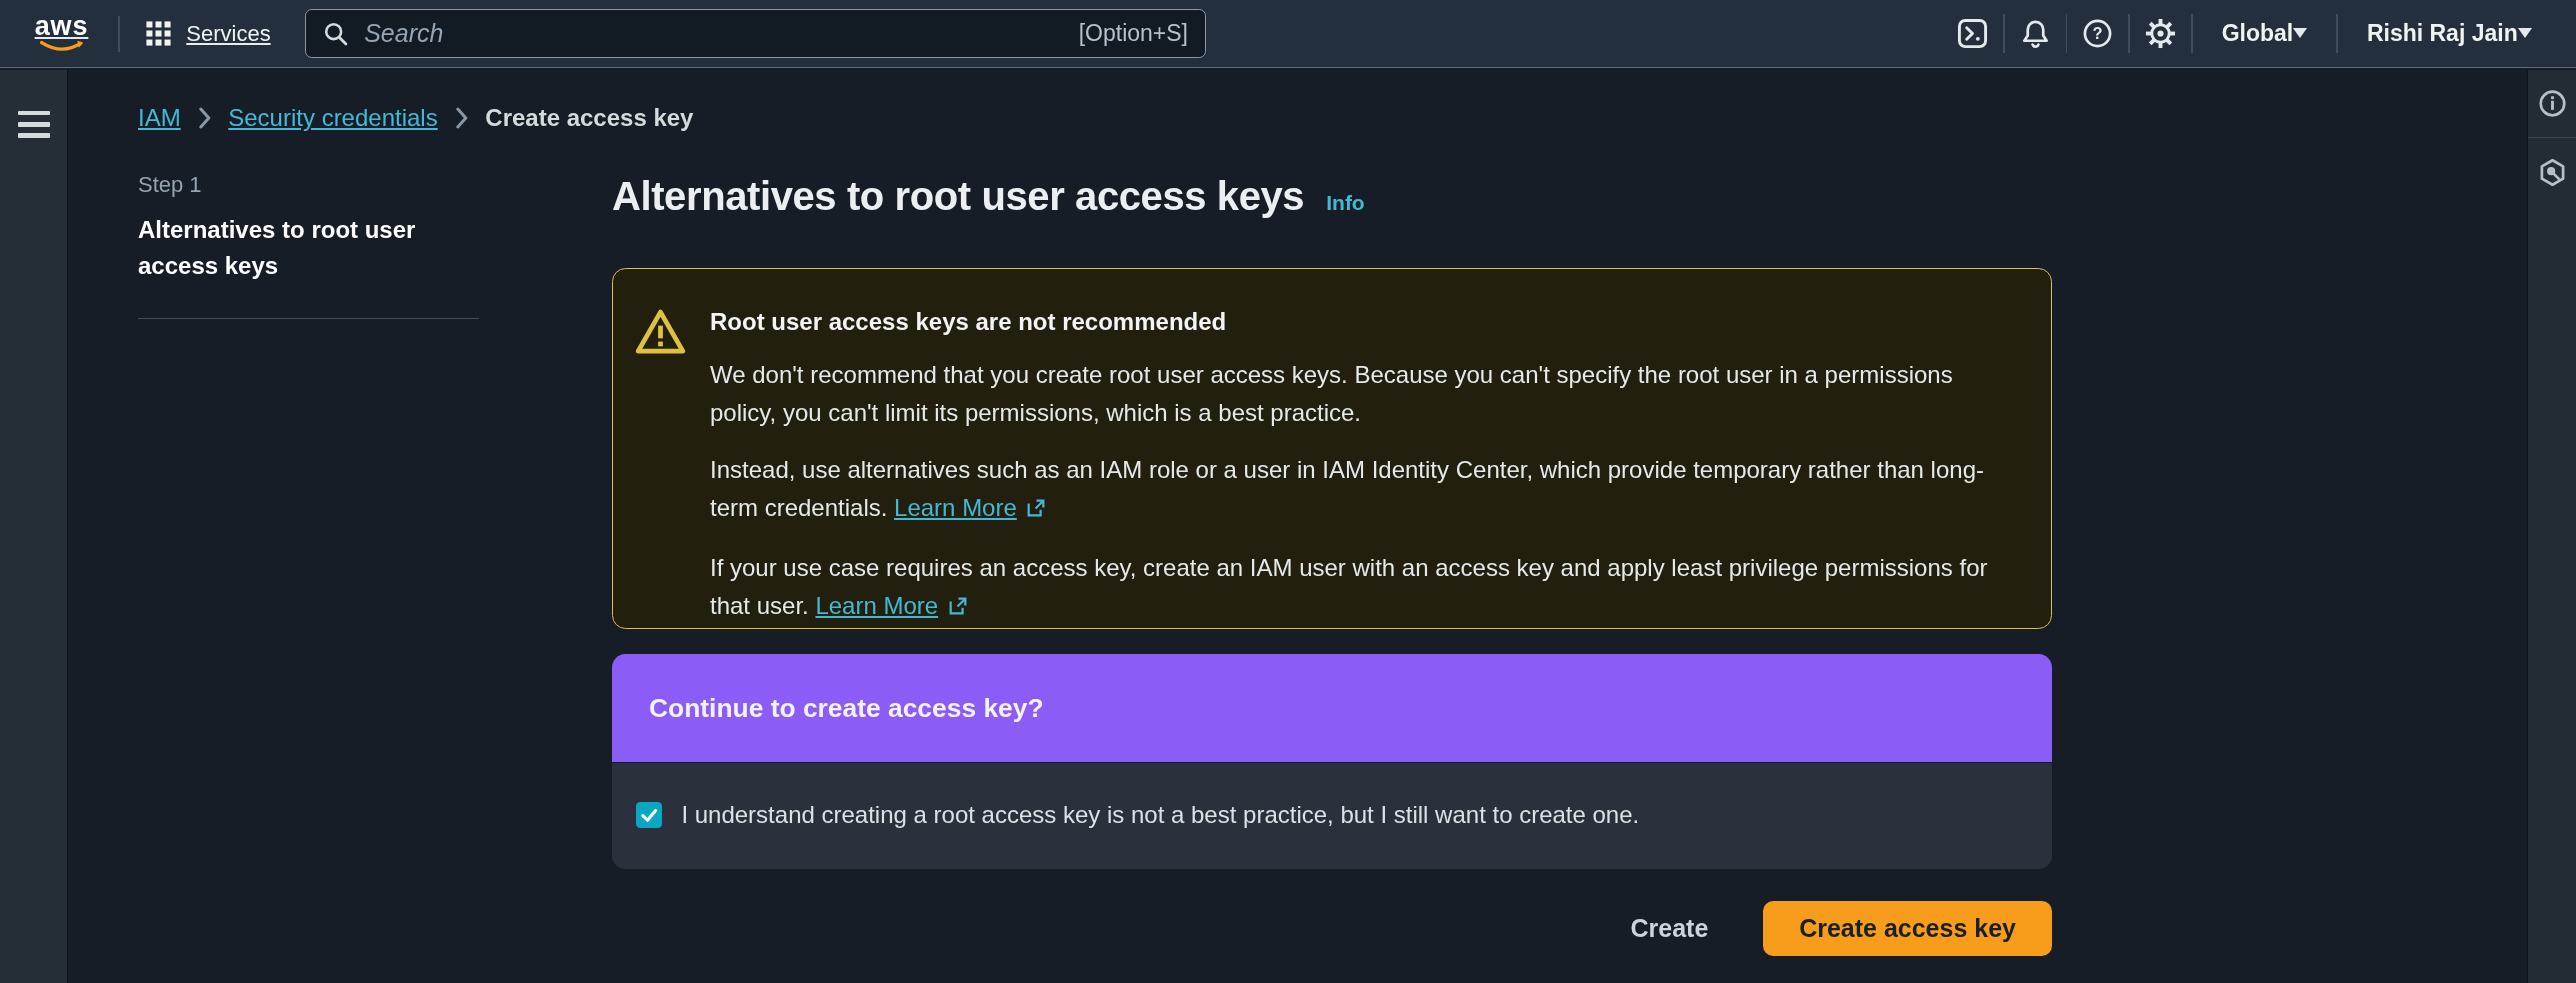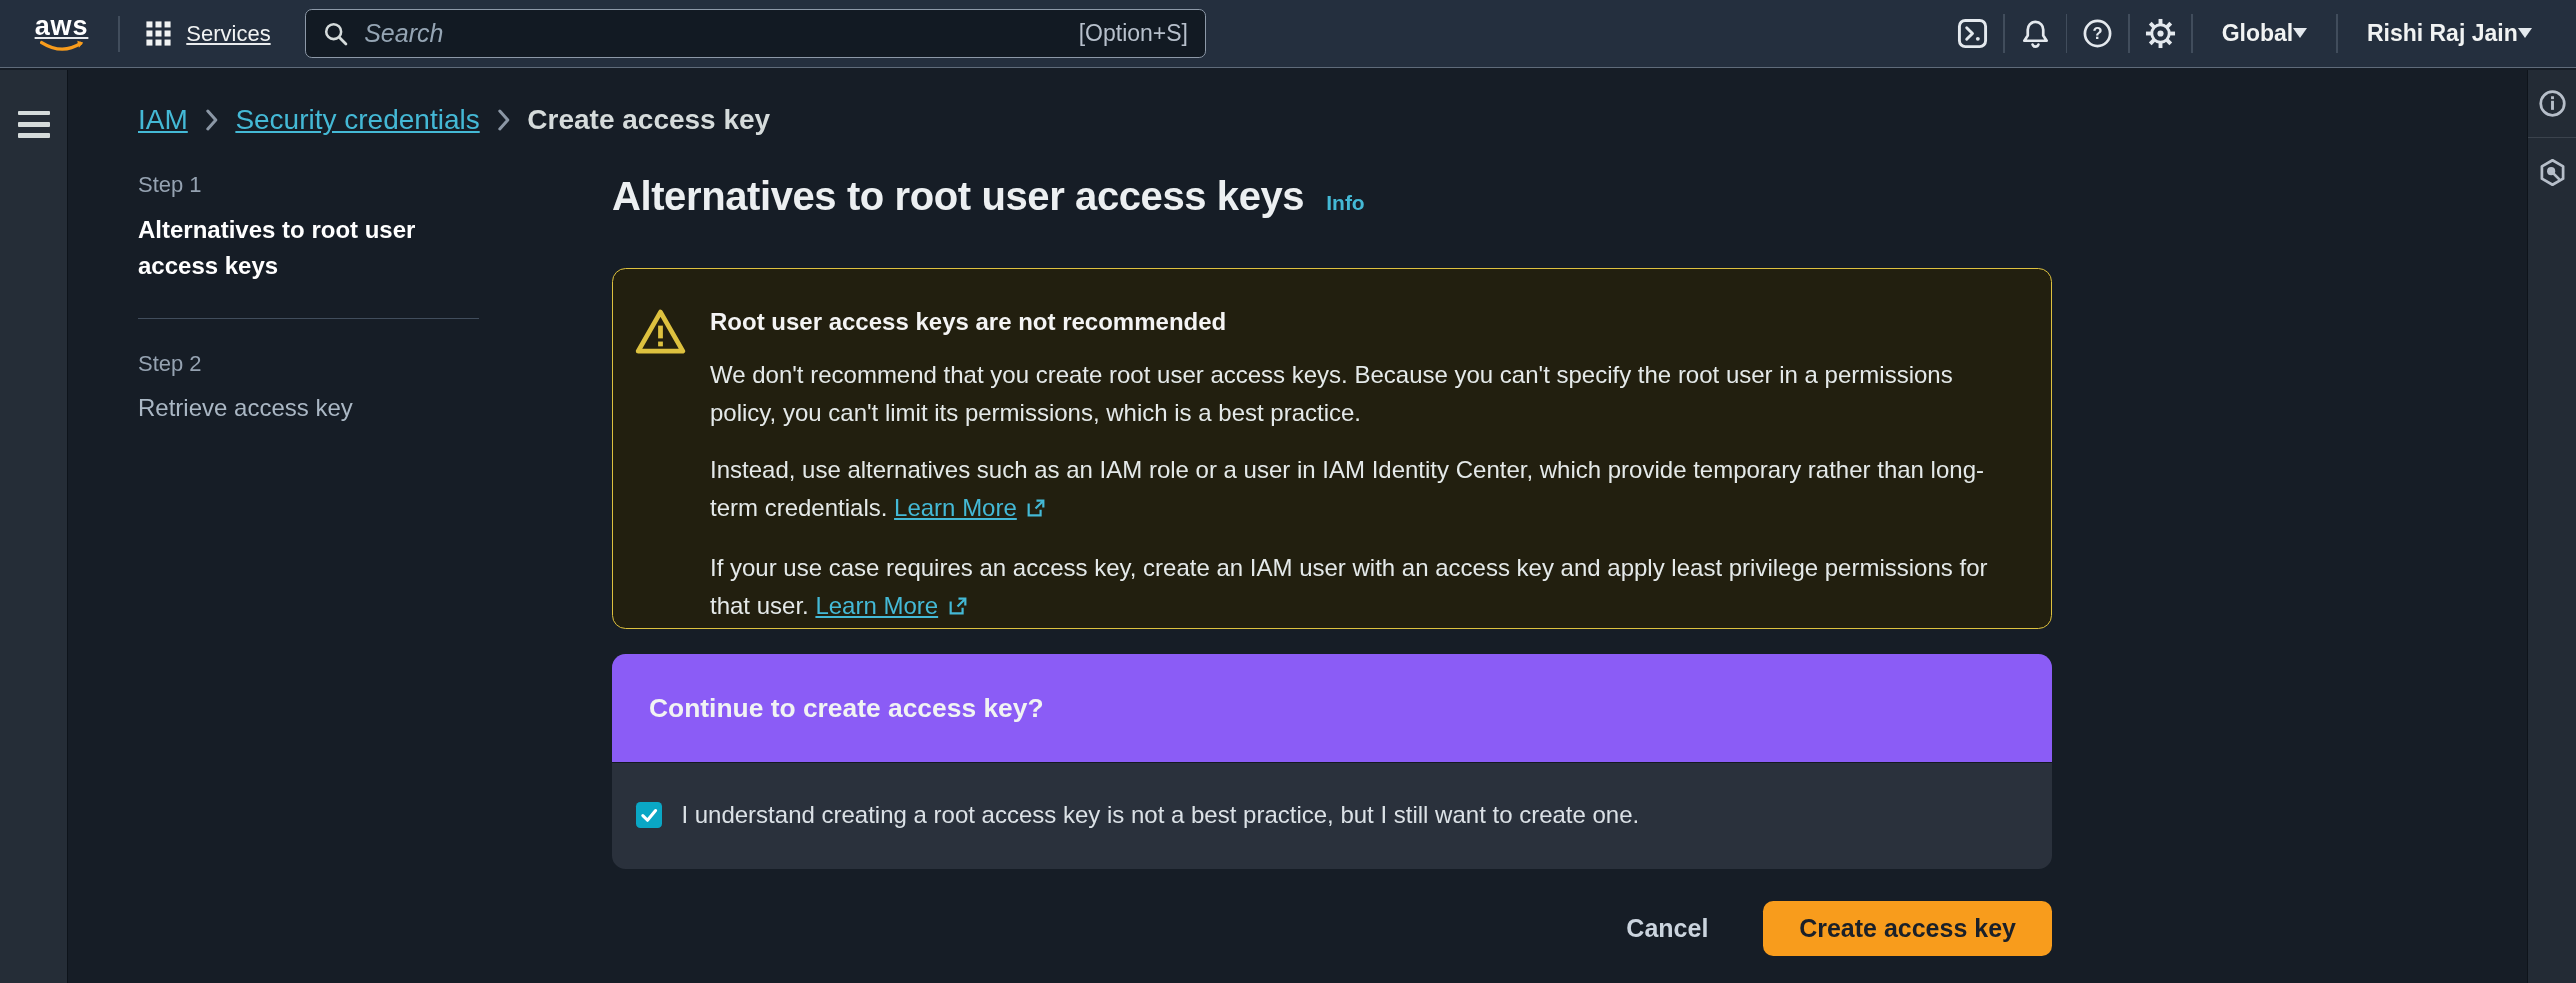"IAM" .breadcrumb { font-size: 28px -> 24px }
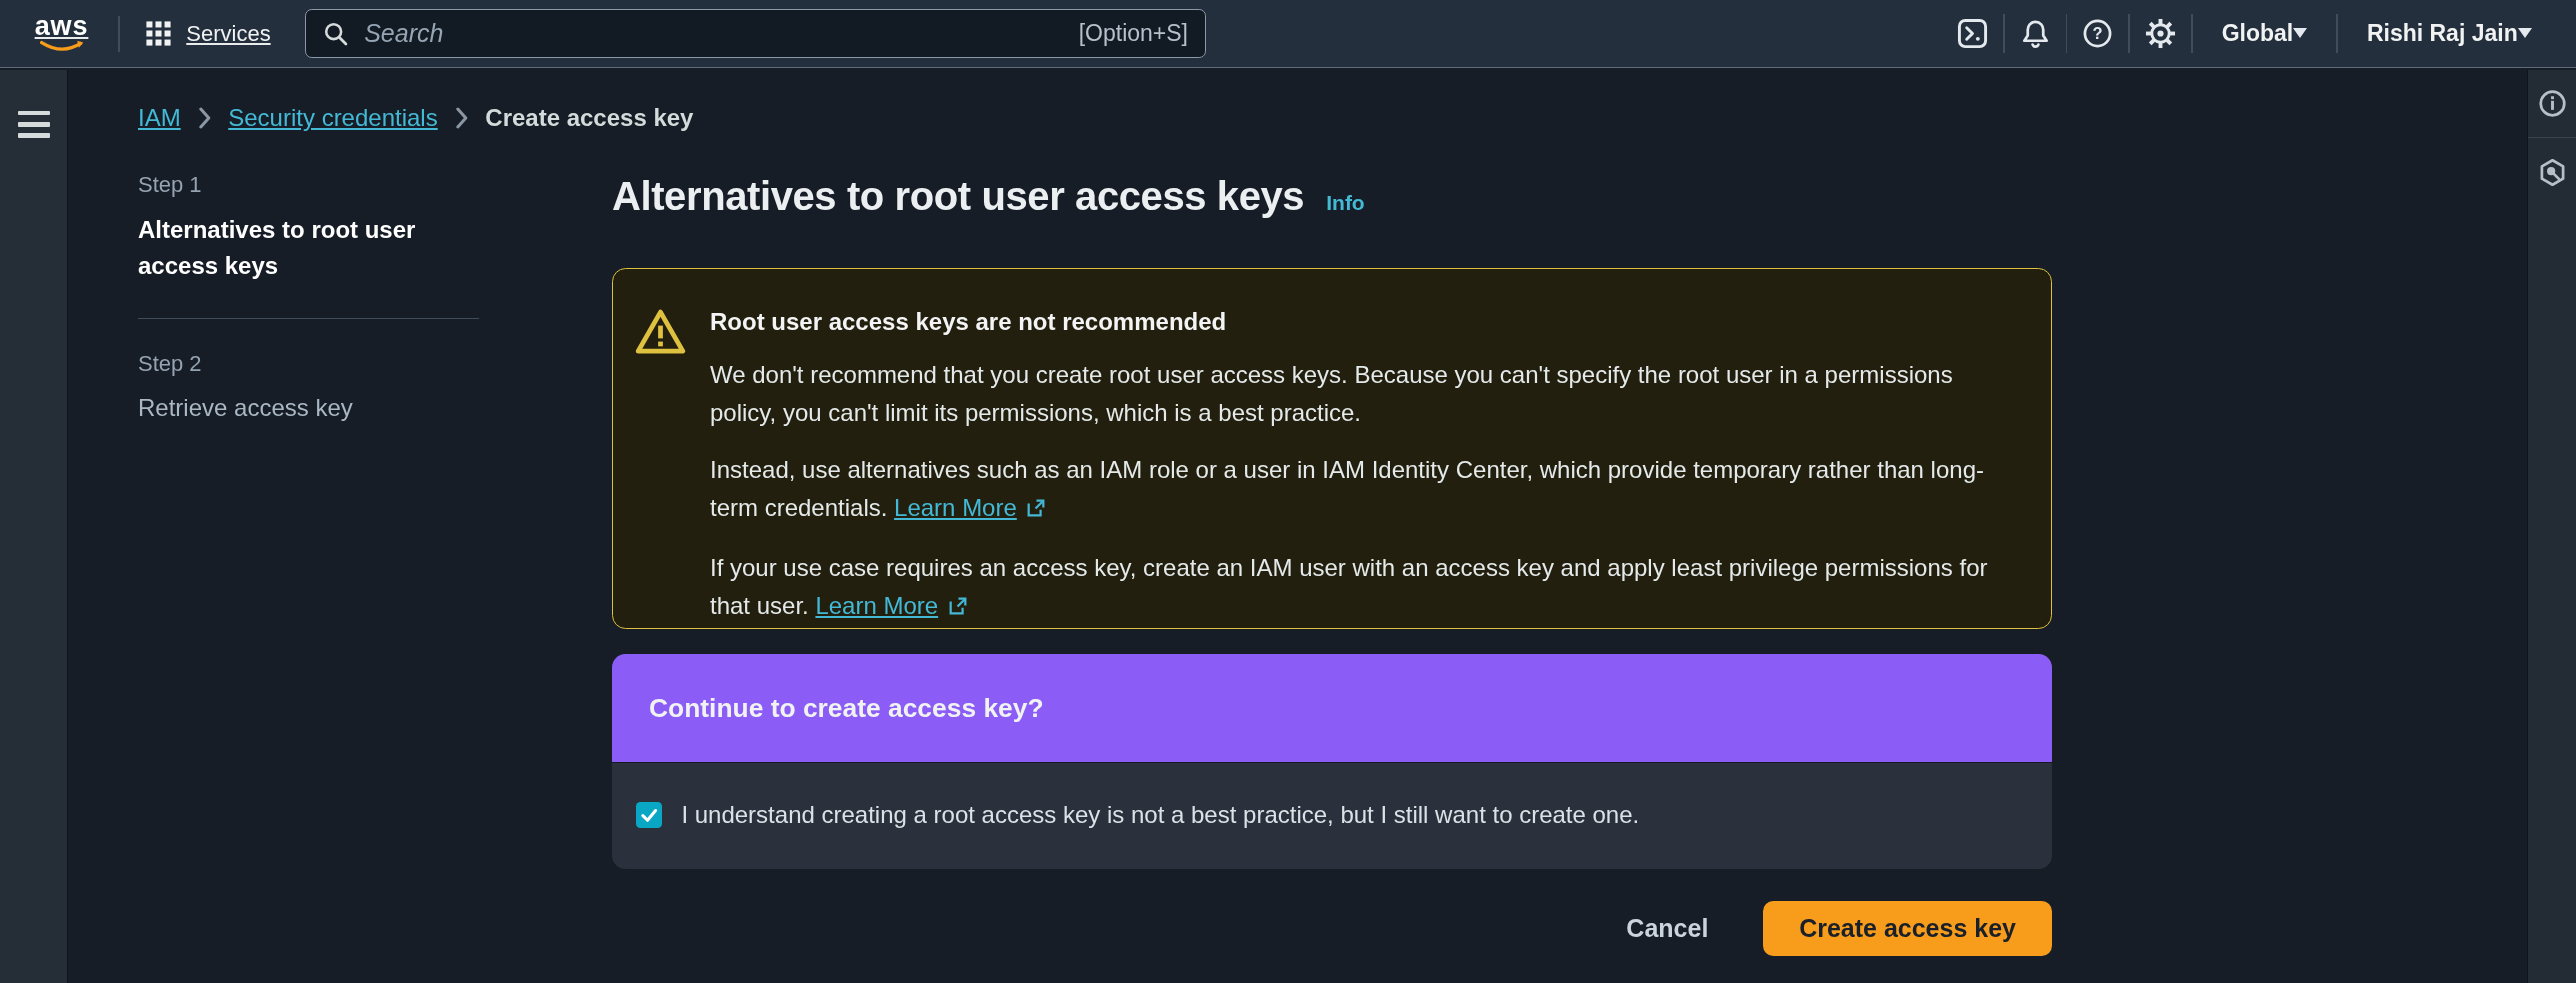"Step 2" div { html: <div> <div>Step 2</div> <div>Retrieve access key</div> </div> -> none }
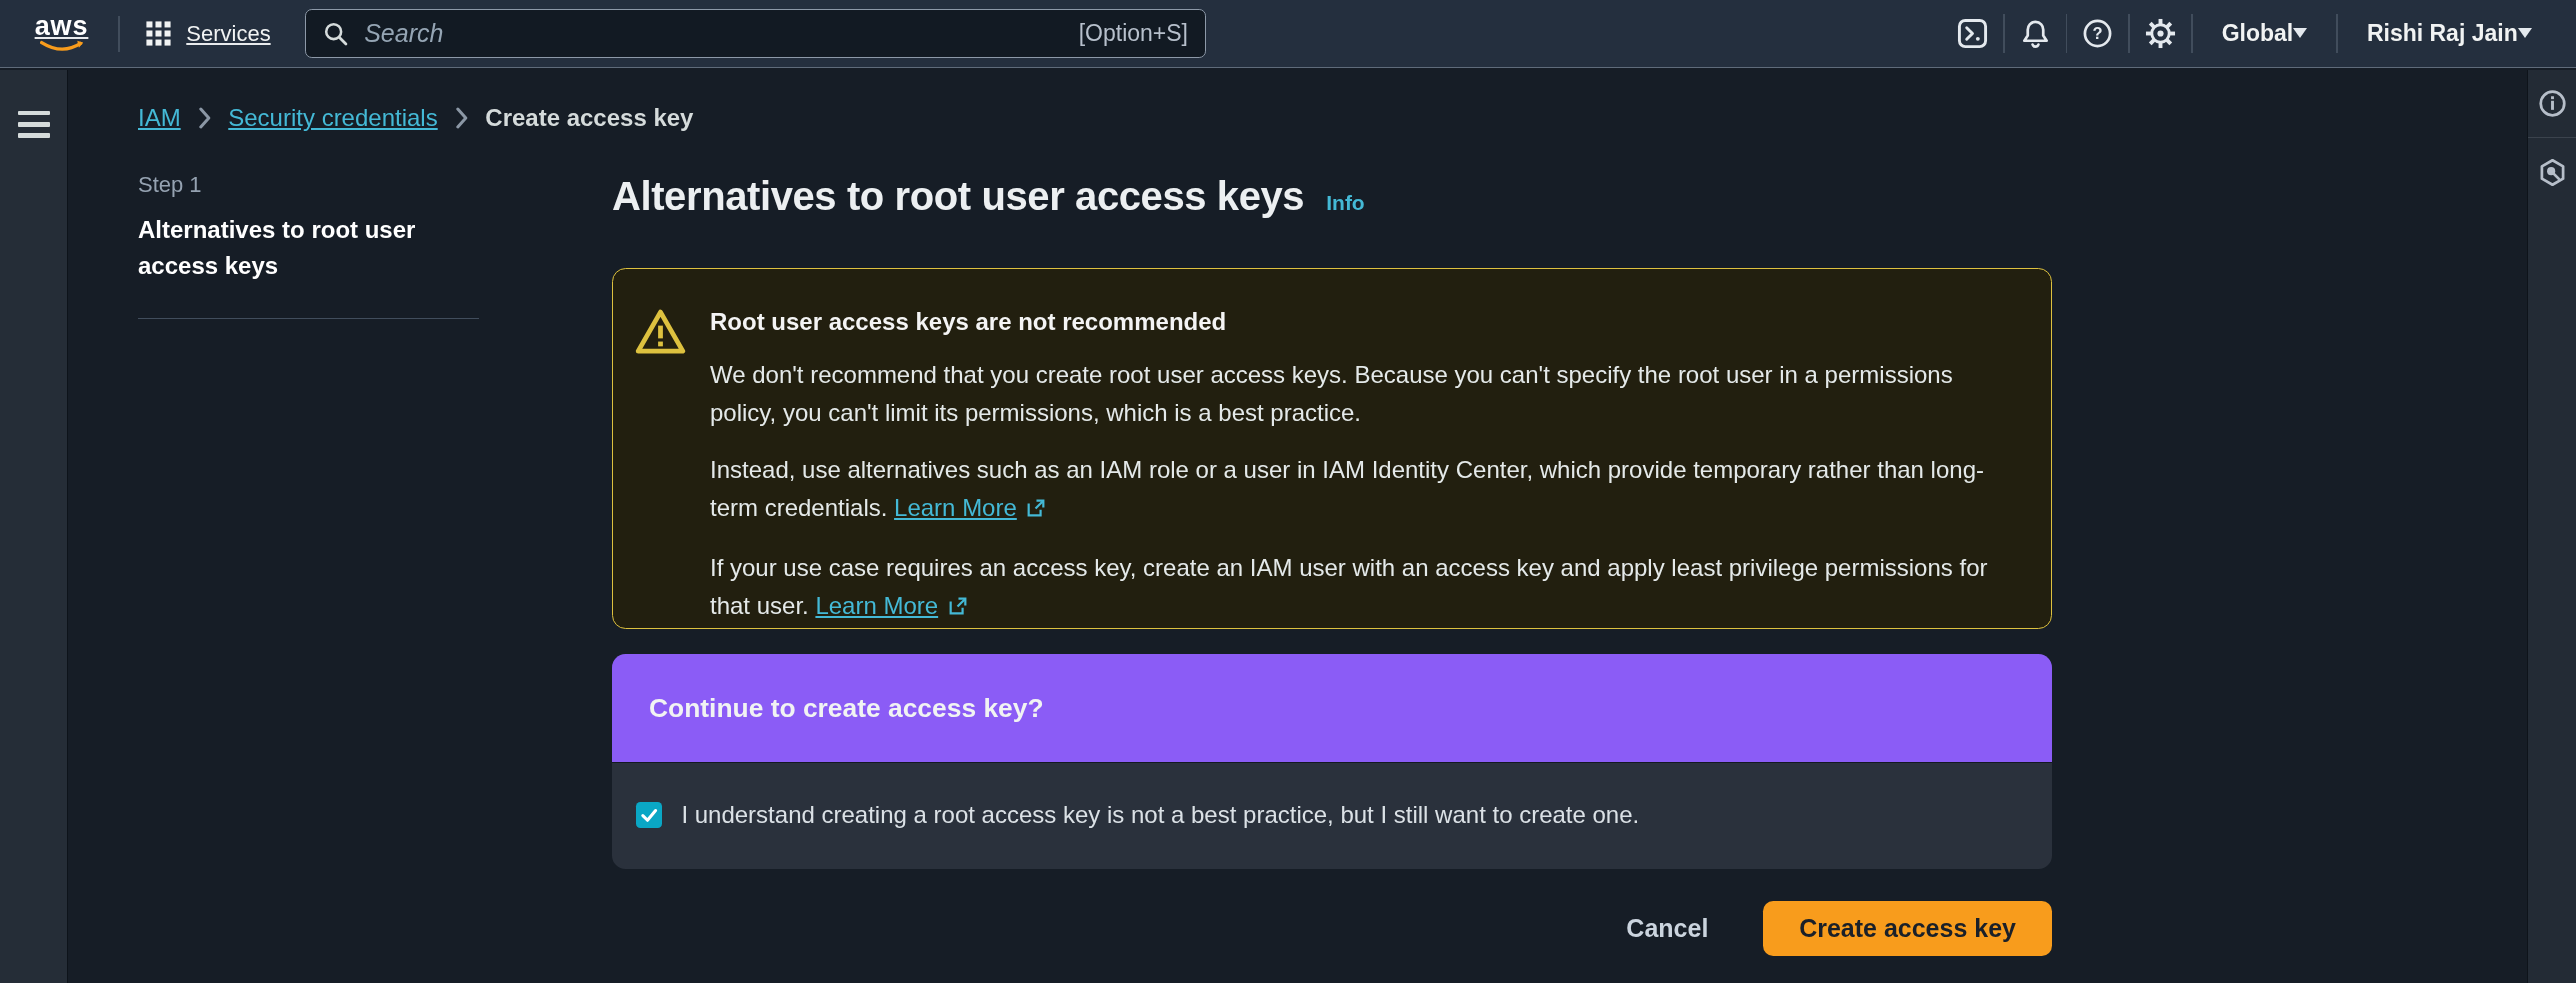"Cancel" button.btn-cancel { text: Cancel -> Create }
